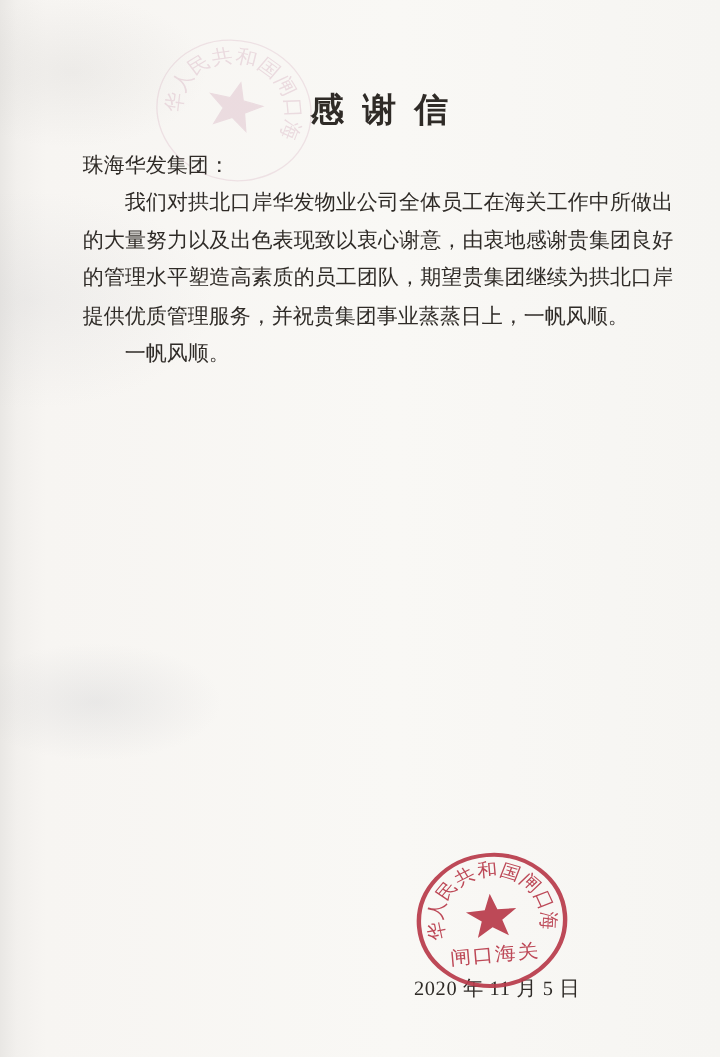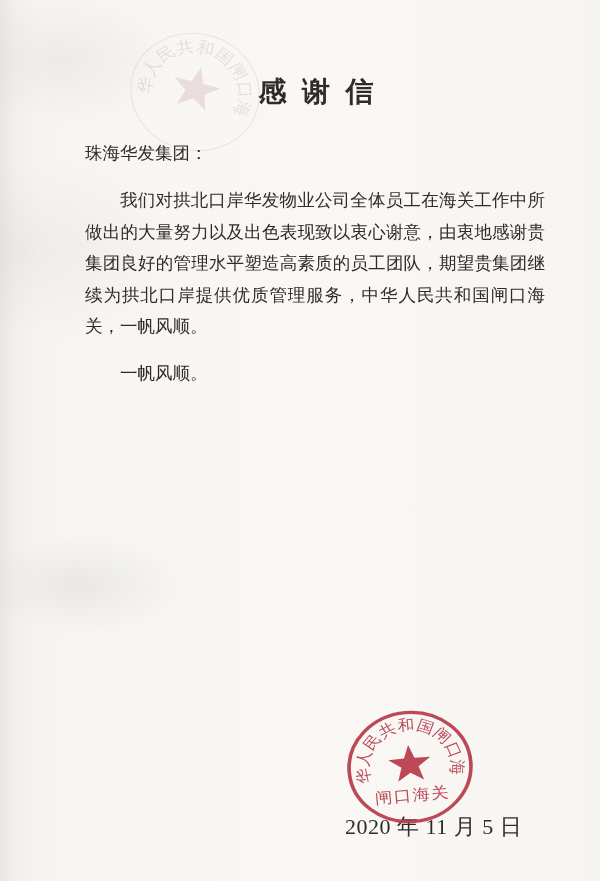"珠海华发集团：" .content p { margin: 16px -> 0 }
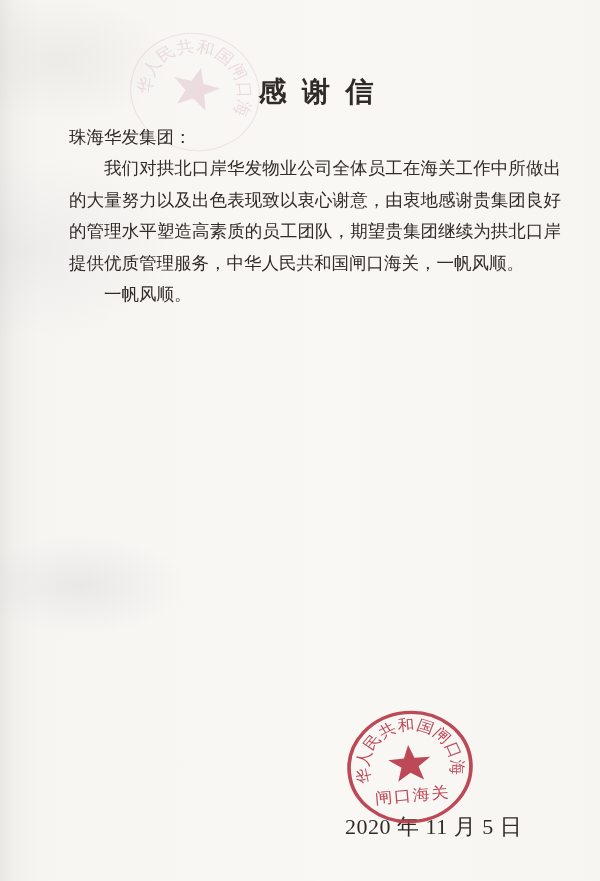"我们对拱北口岸华发物业公司全体员工在海关工作中所做出的大量努力以及出色表现致以衷" p.para { text: 中华人民共和国闸口海关 -> 并祝贵集团事业蒸蒸日上 }
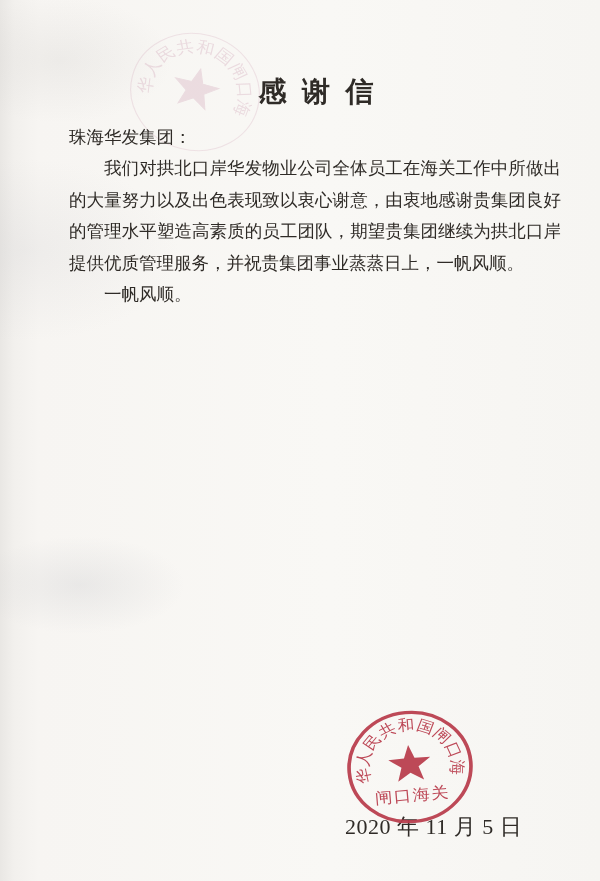"2020 年 11 月 5" .date { font-size: 22px -> 17px }
